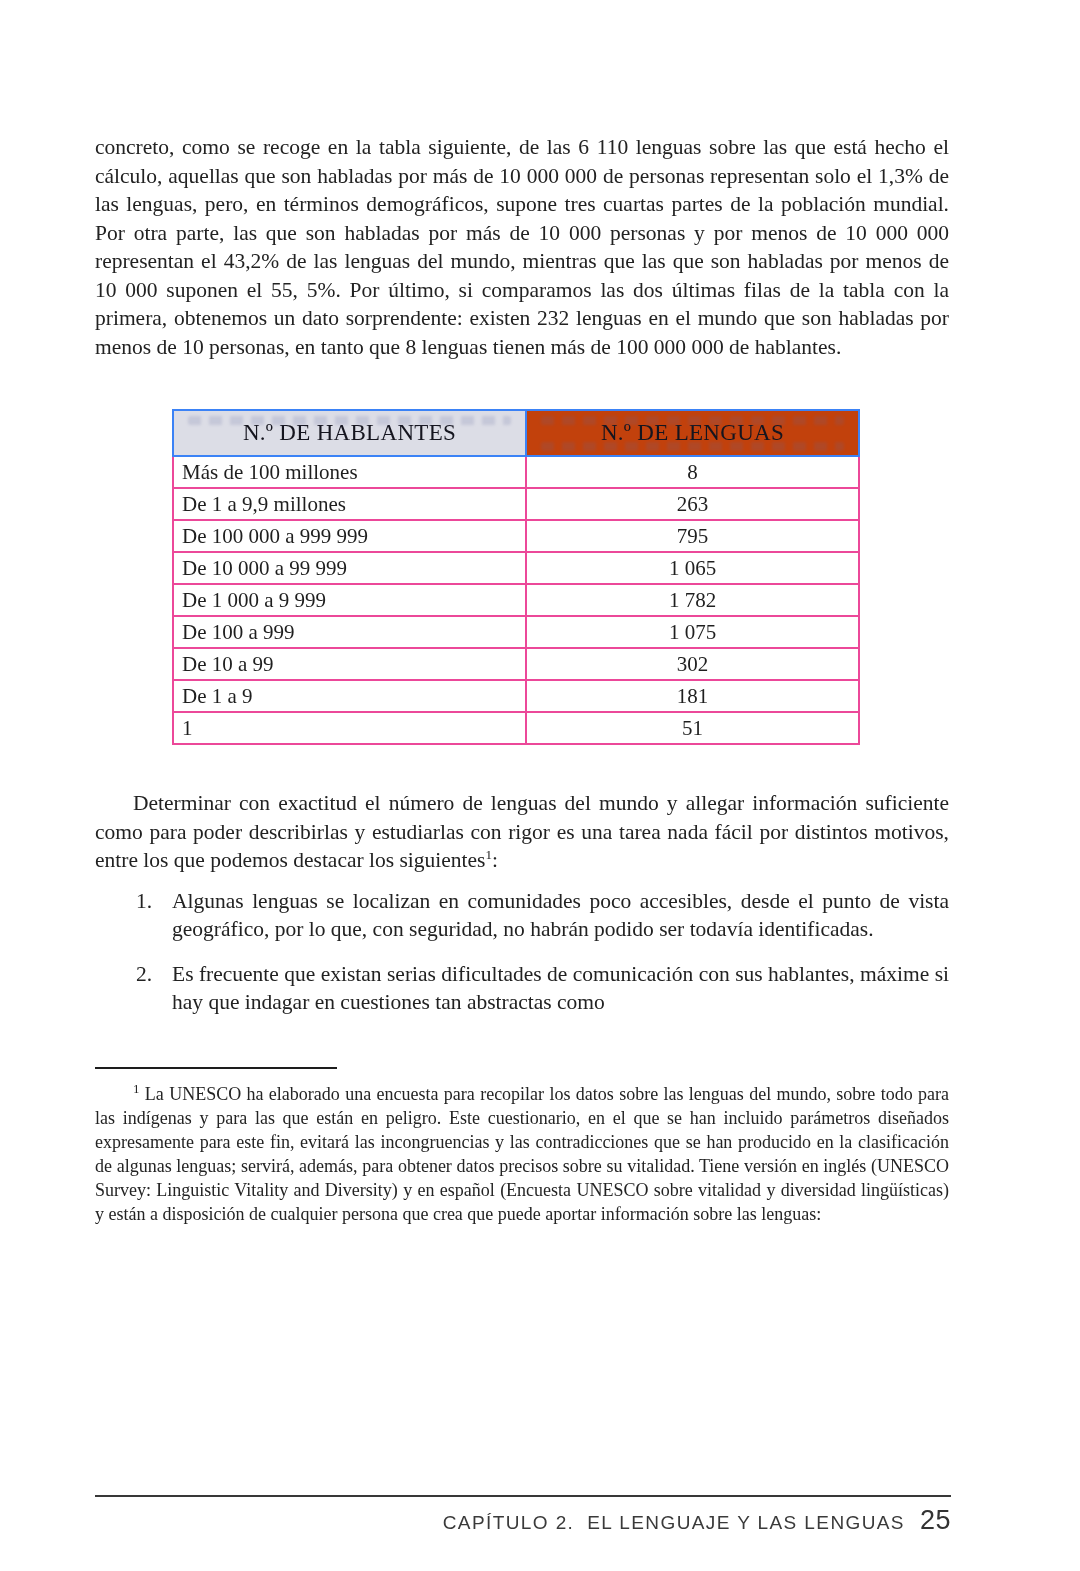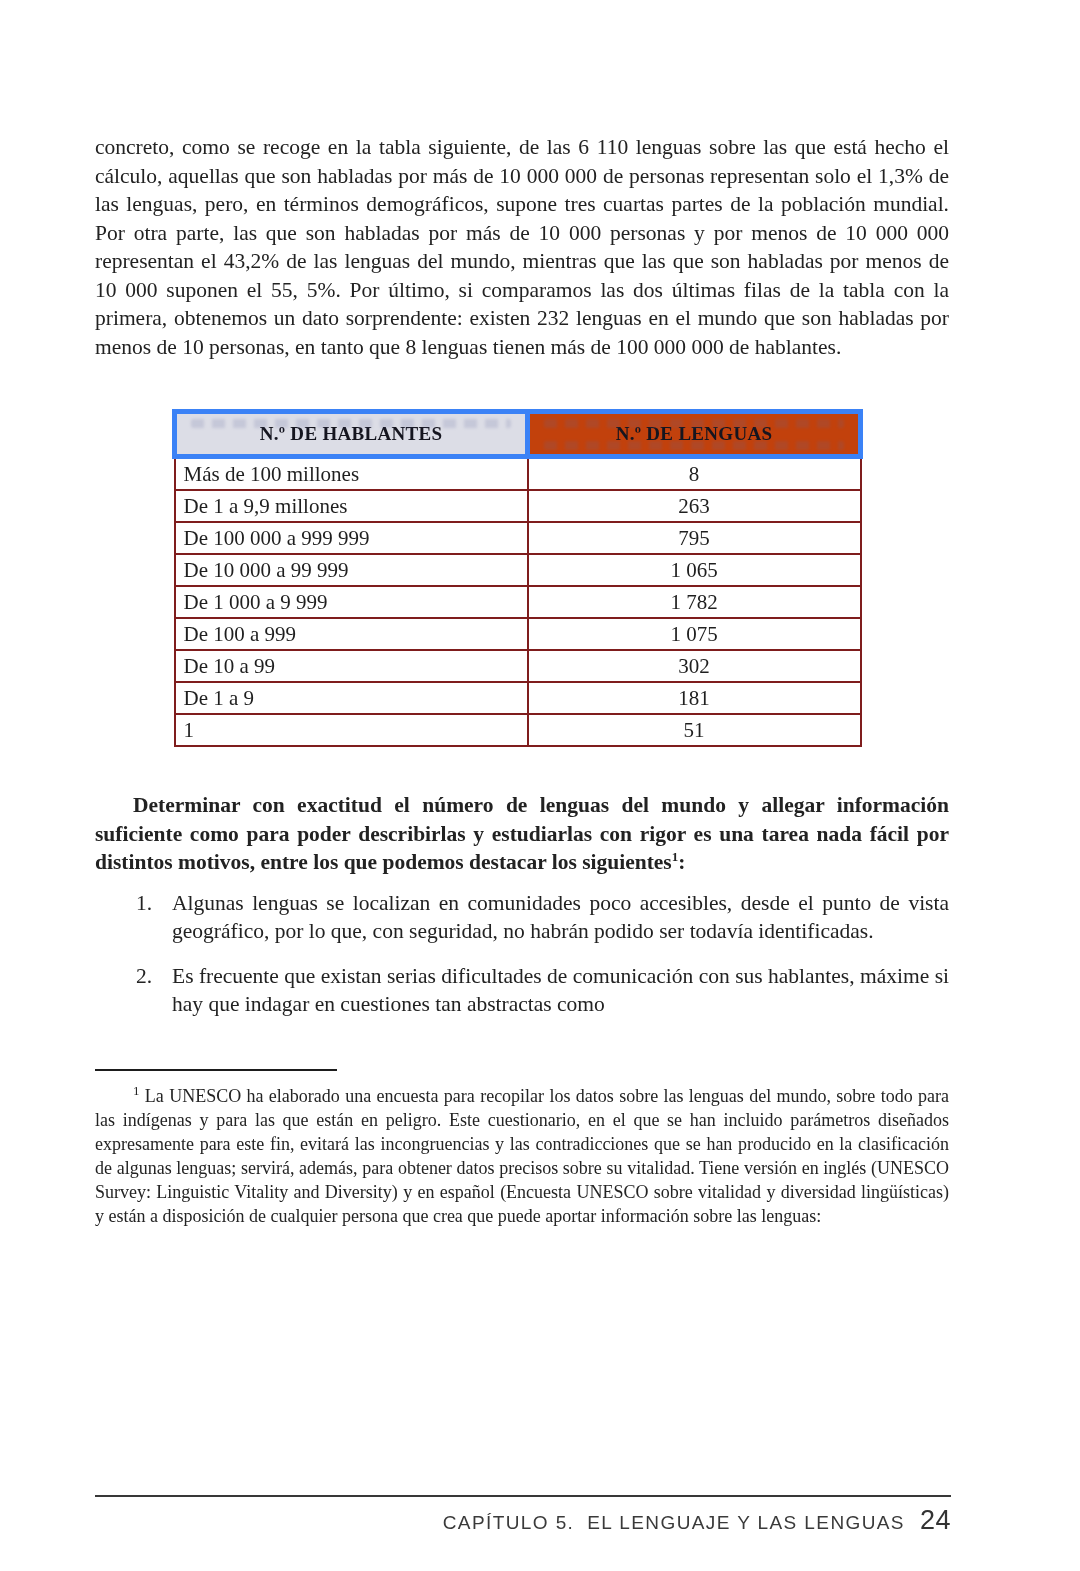"N.º DE HABLANTES" .lang-table th { border: 5px solid #3b82f6 -> 2px solid #3b82f6; font-size: 19px -> 23px; font-weight: bold -> normal }
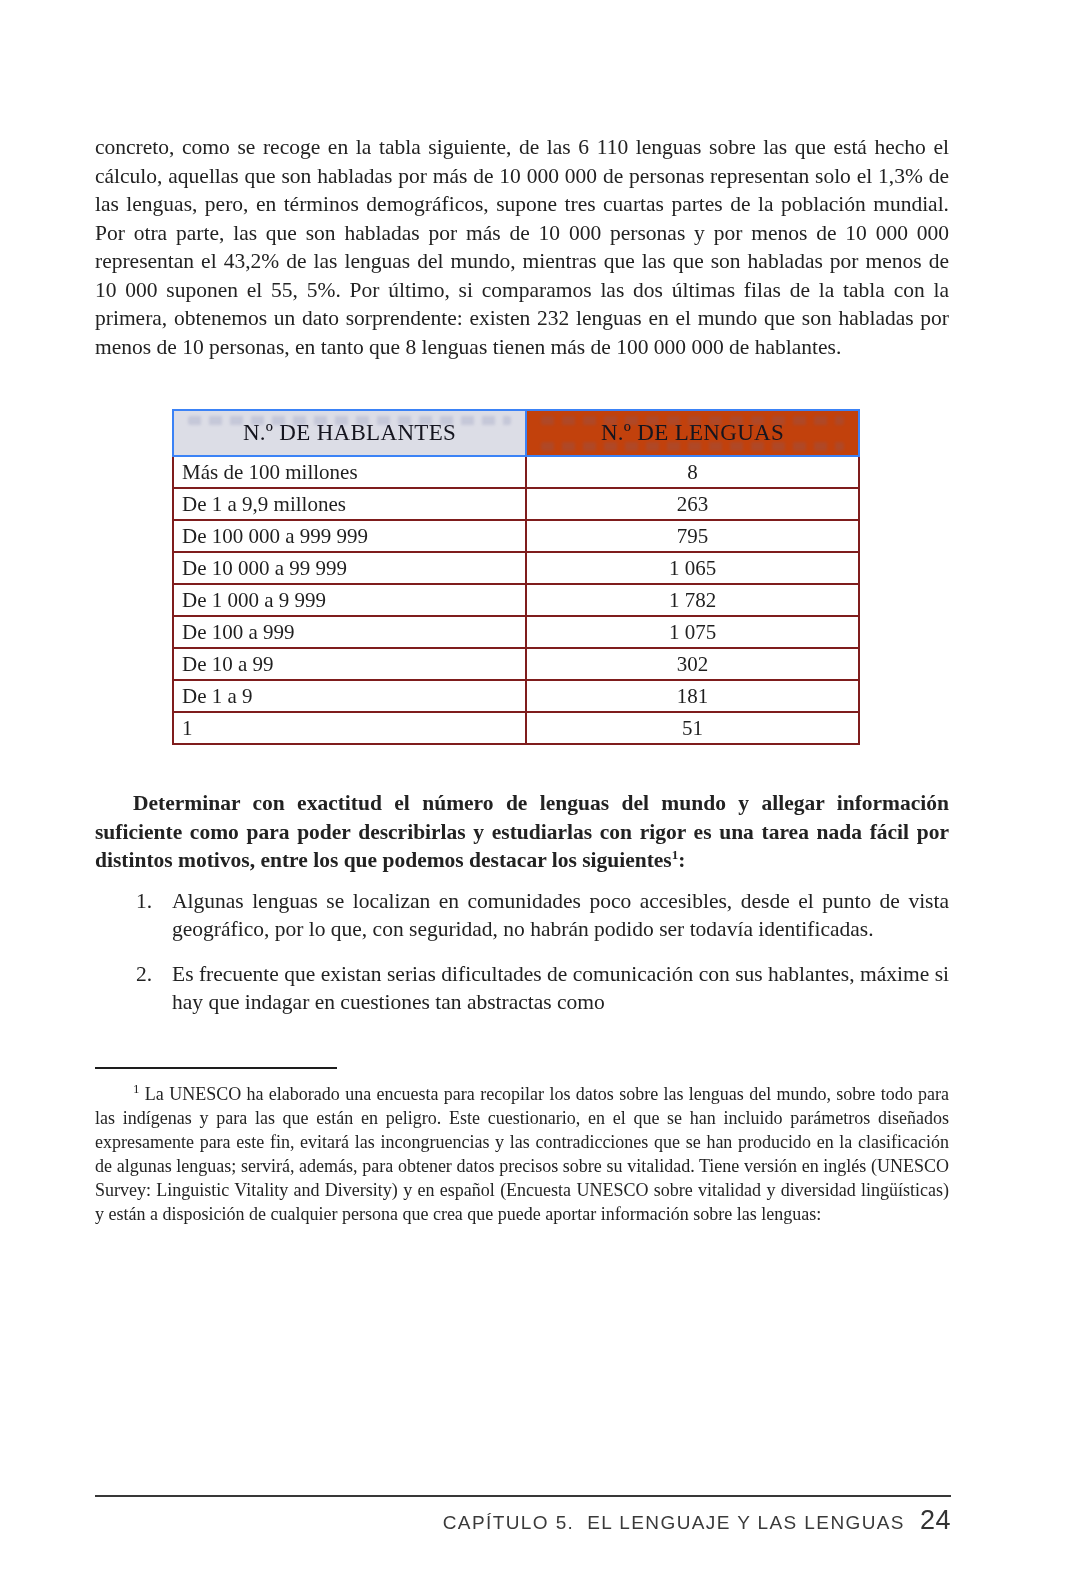"Más de 100 millones" .lang-table td { border: 2px solid #7f1d1d -> 2px solid #ec4899 }
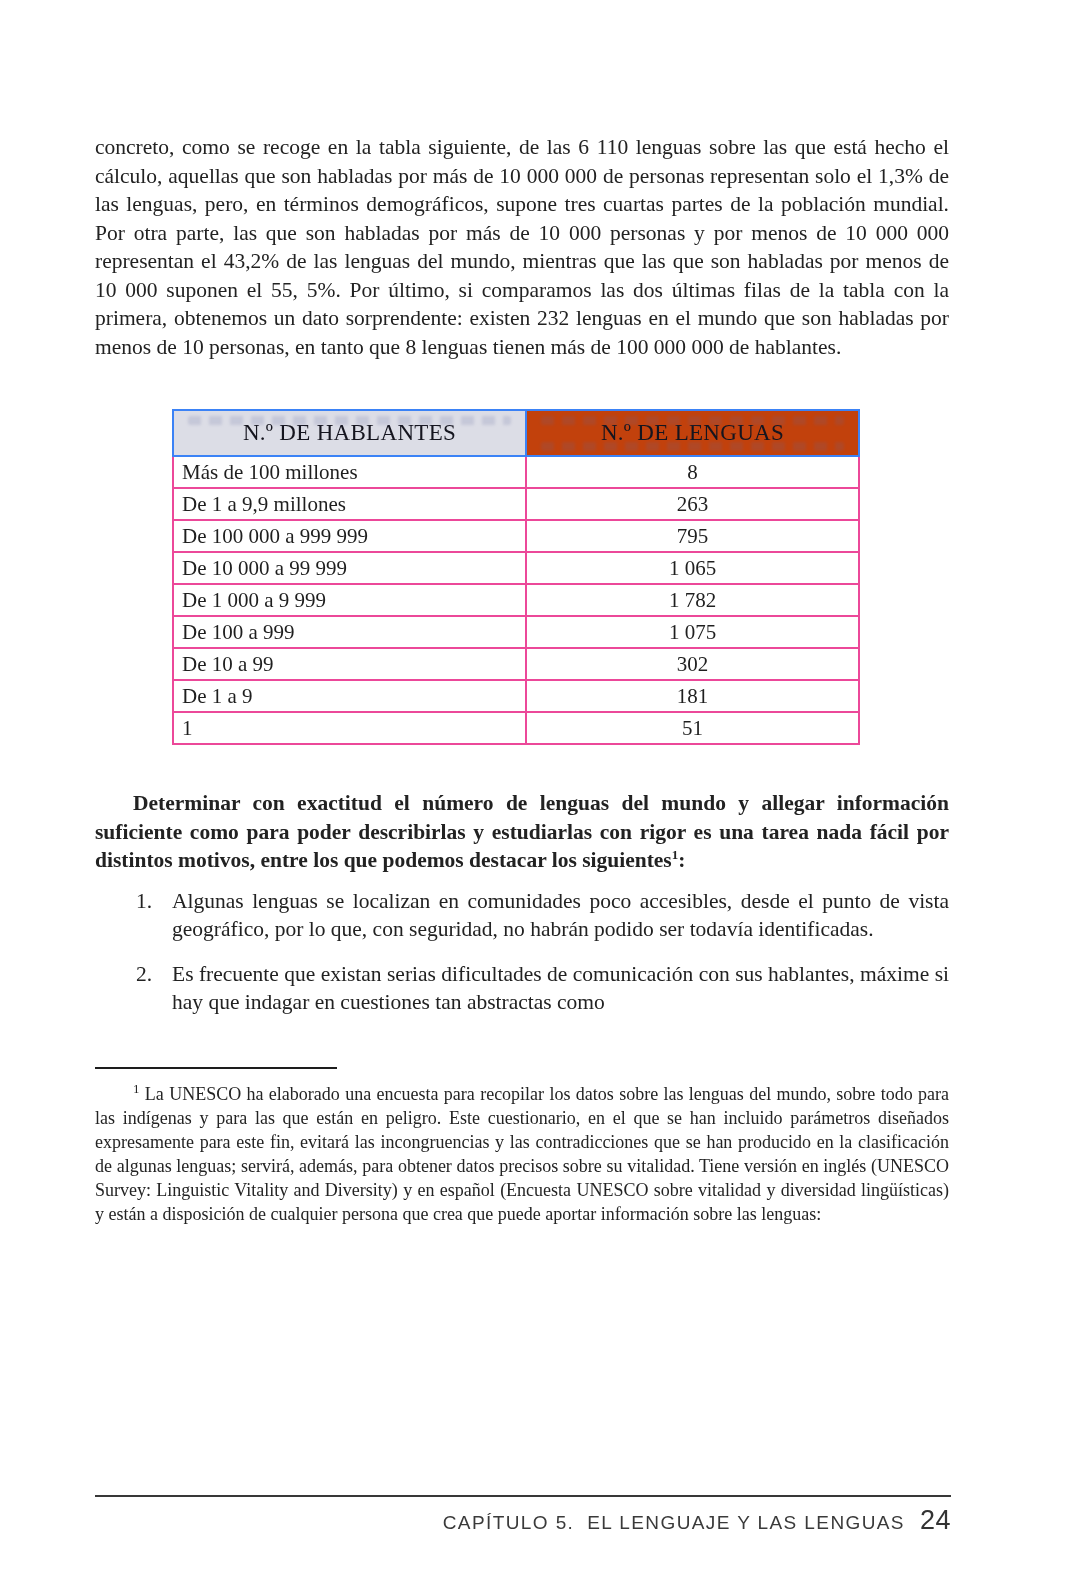"Determinar con exactitud el número" .para.indent { font-weight: bold -> none }
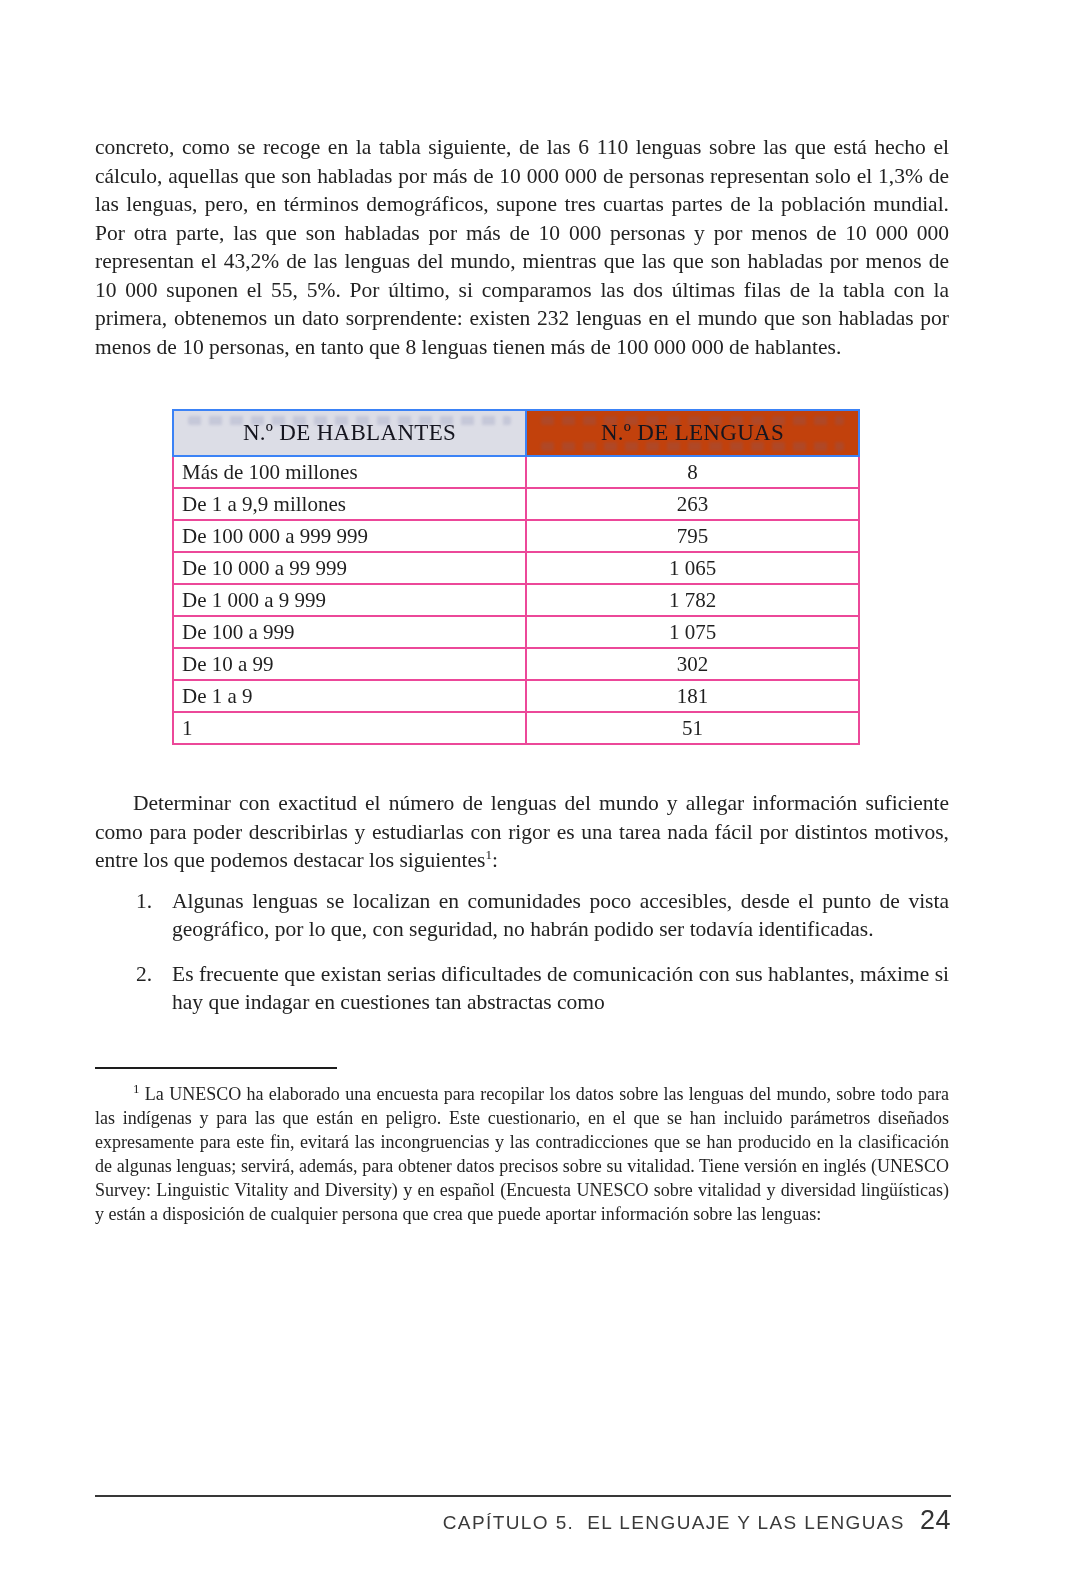"CAPÍTULO 5." span.chapter { text: 5 -> 2 }
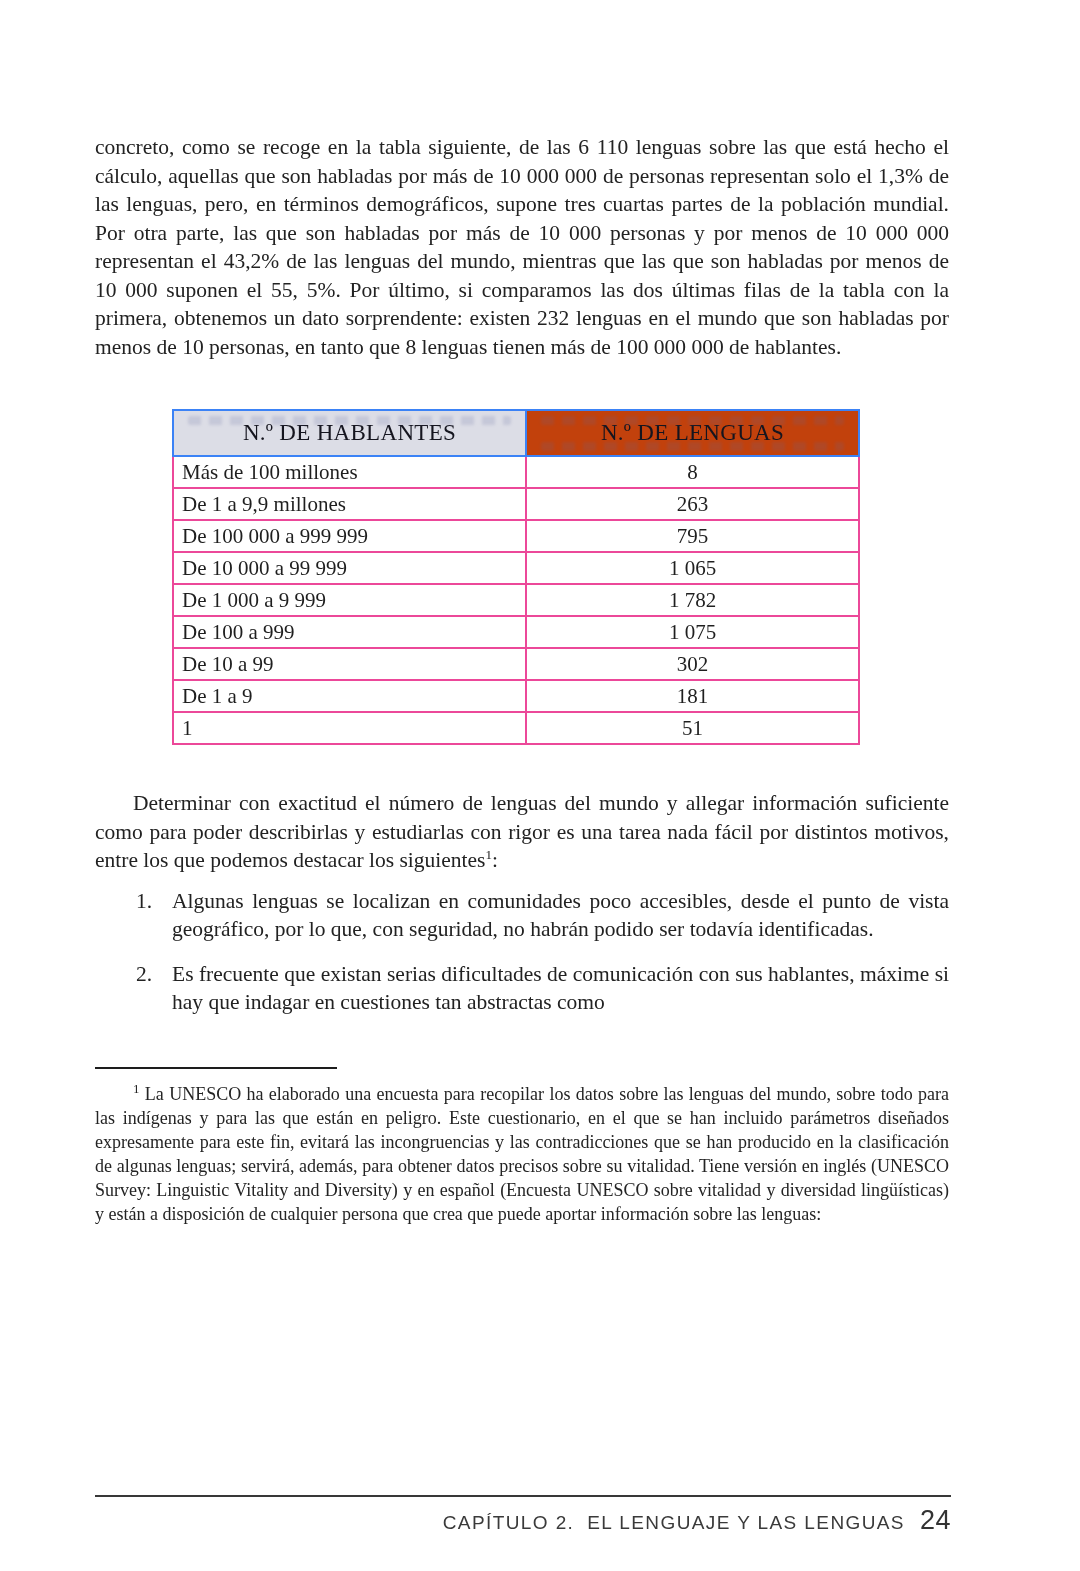"24" span.pagenum { text: 24 -> 25 }
